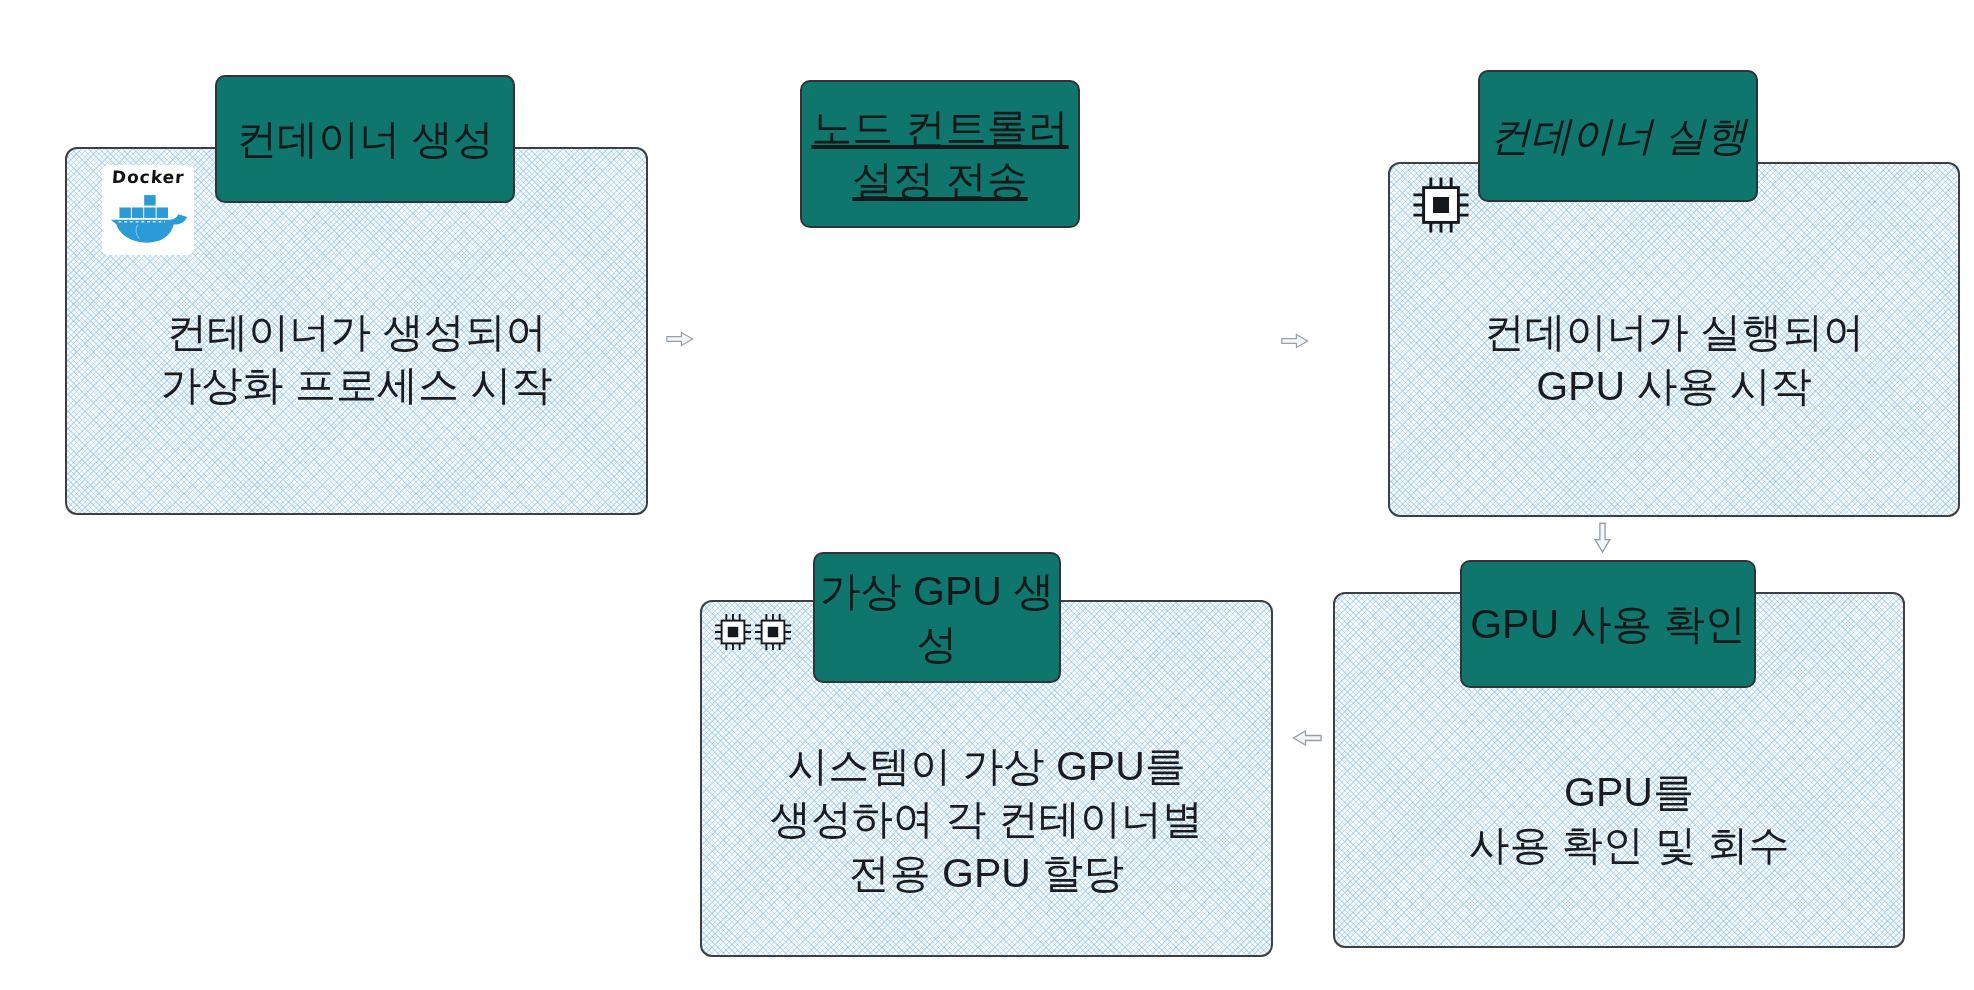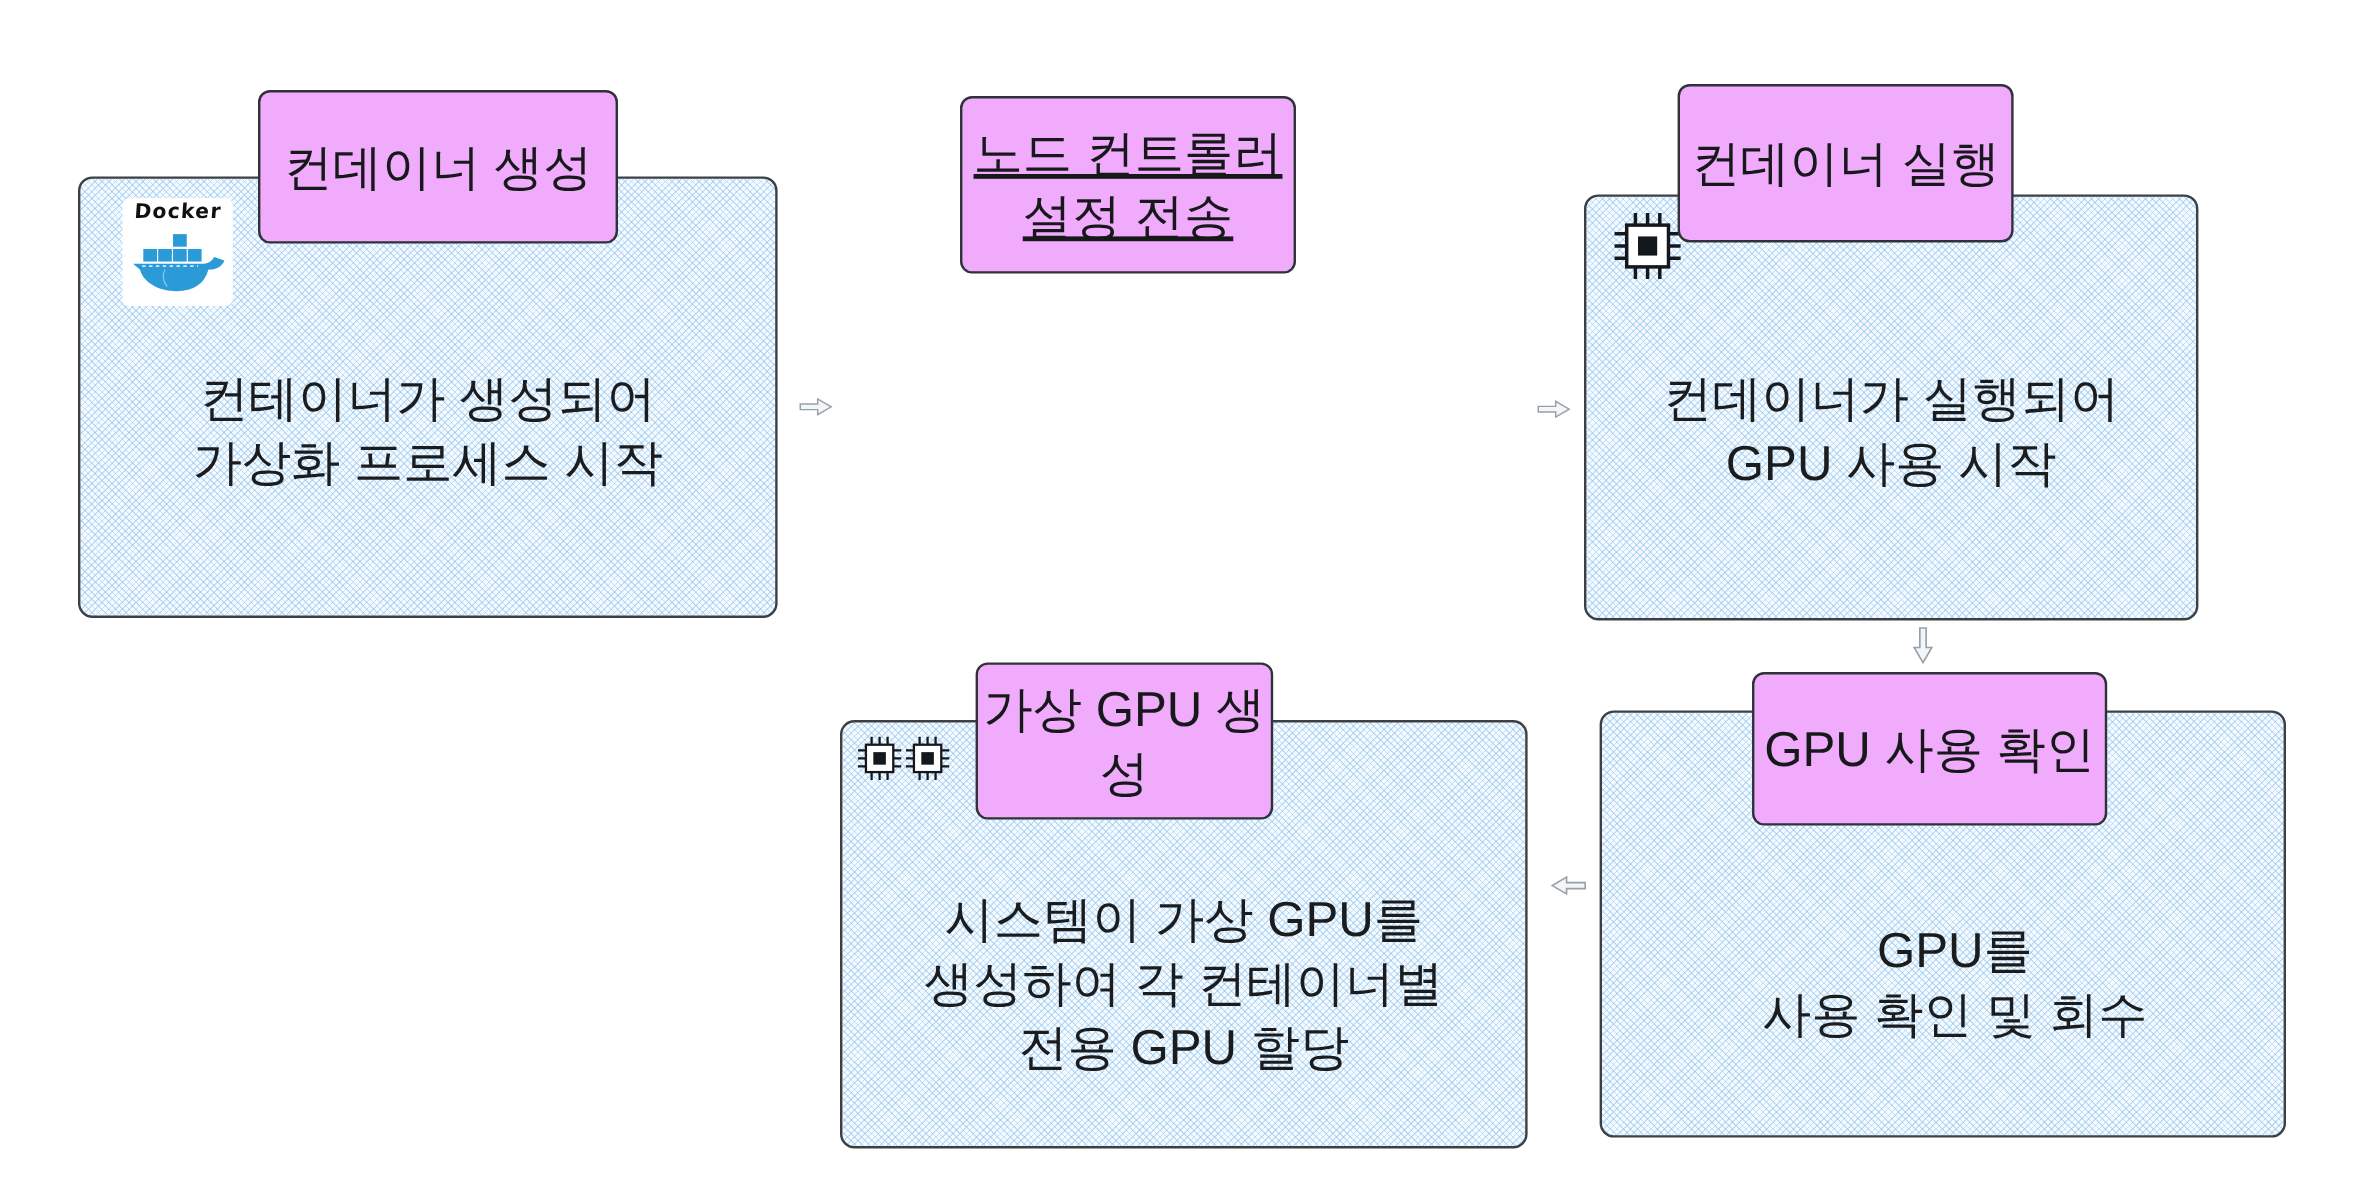"컨데이너 생성" .step-title { background: #f0abfc -> #0f766e }
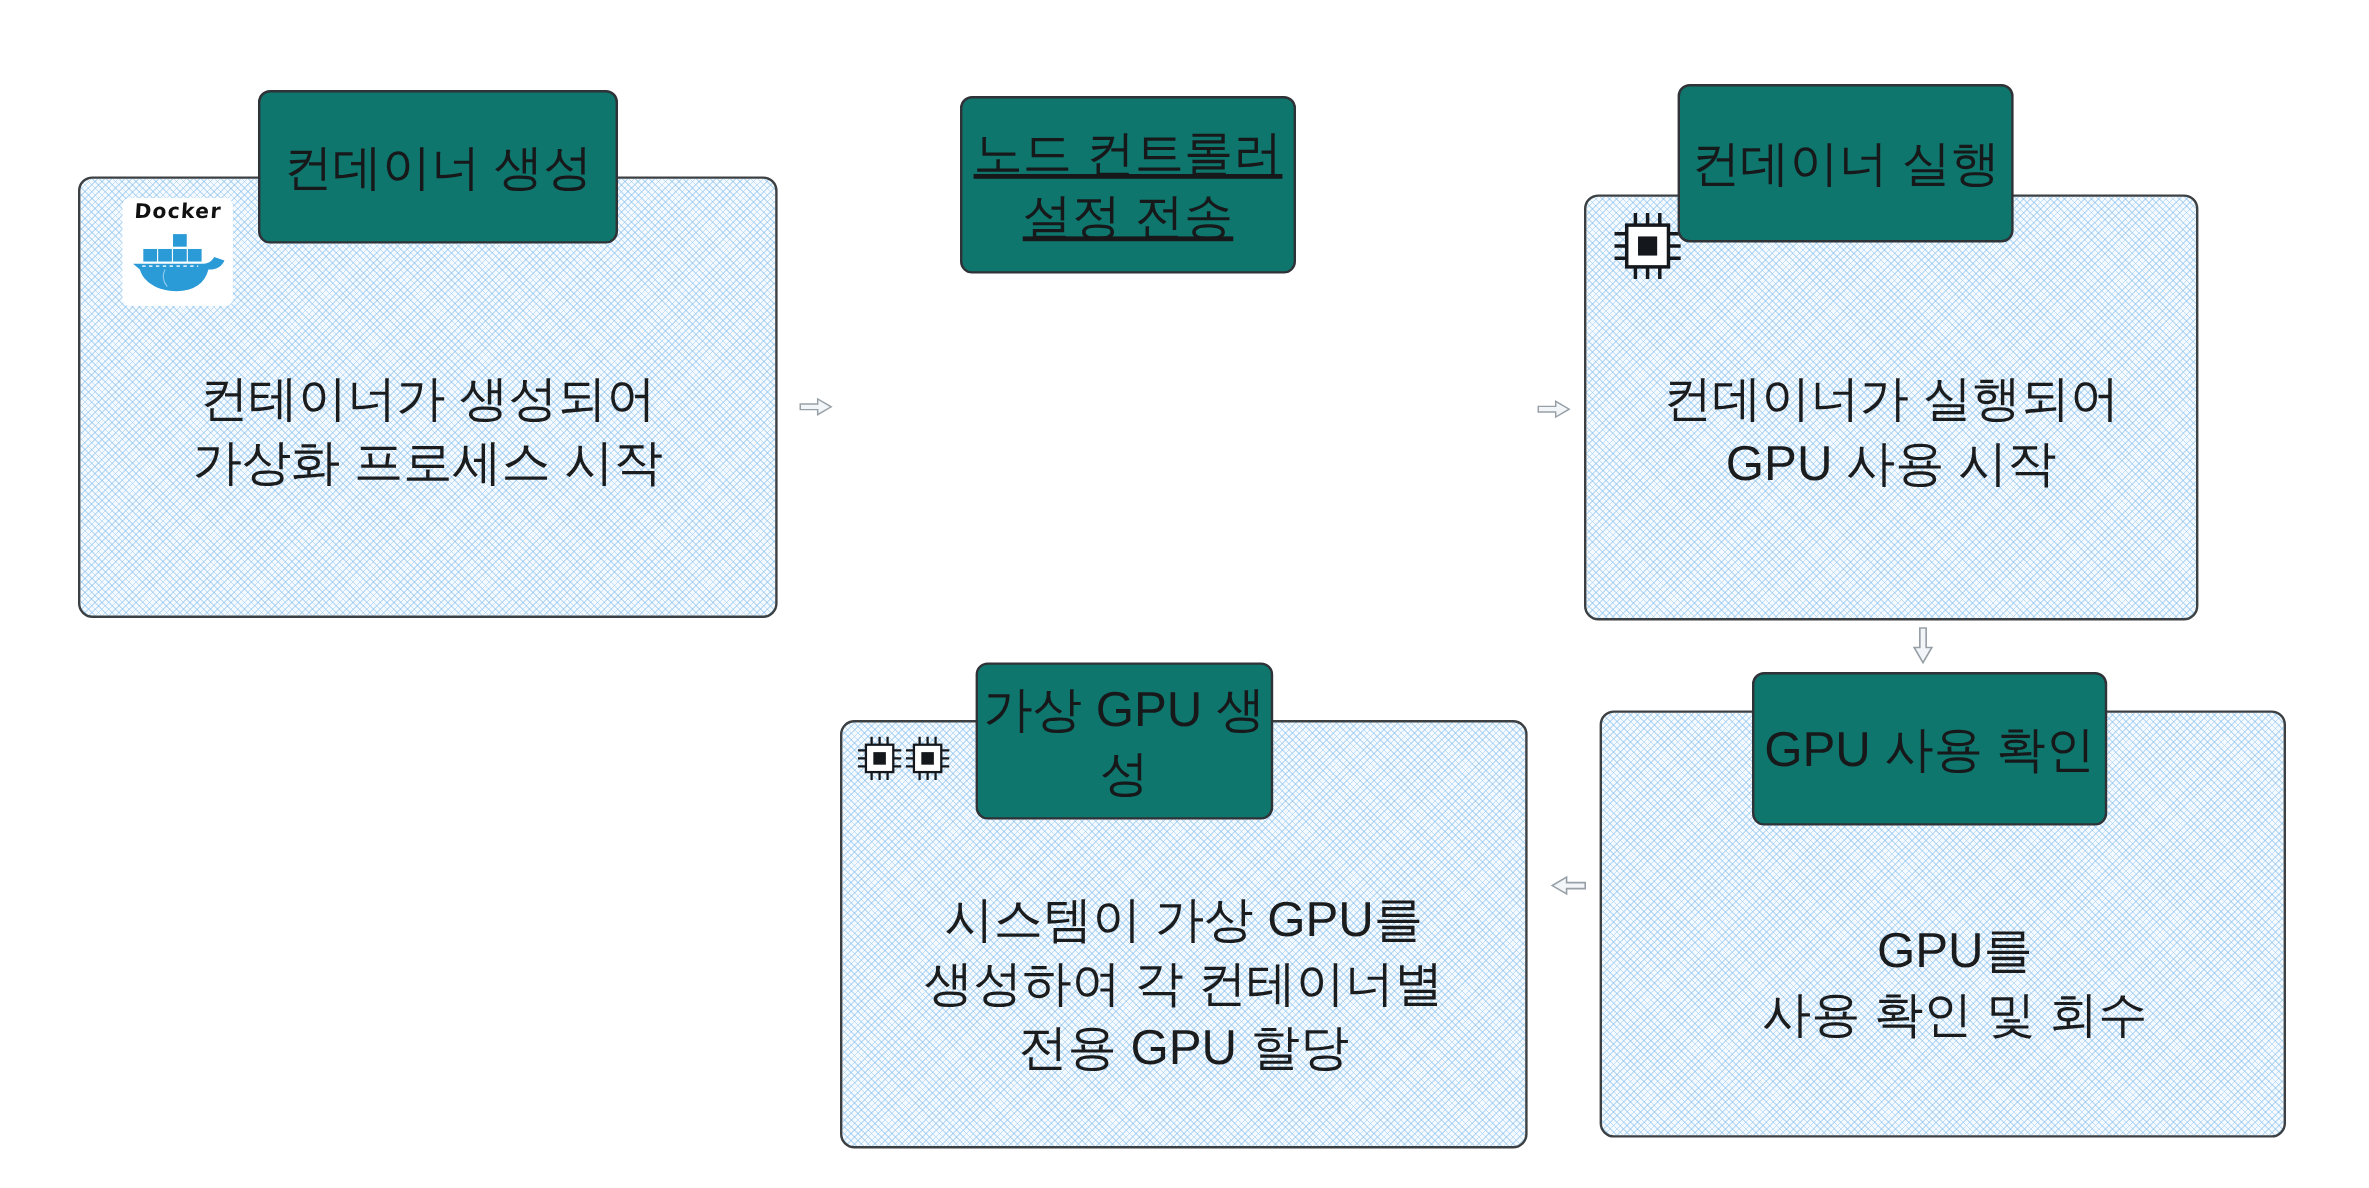"컨데이너 실행" #title-3 { font-style: none -> italic; left: 1398px -> 1478px }
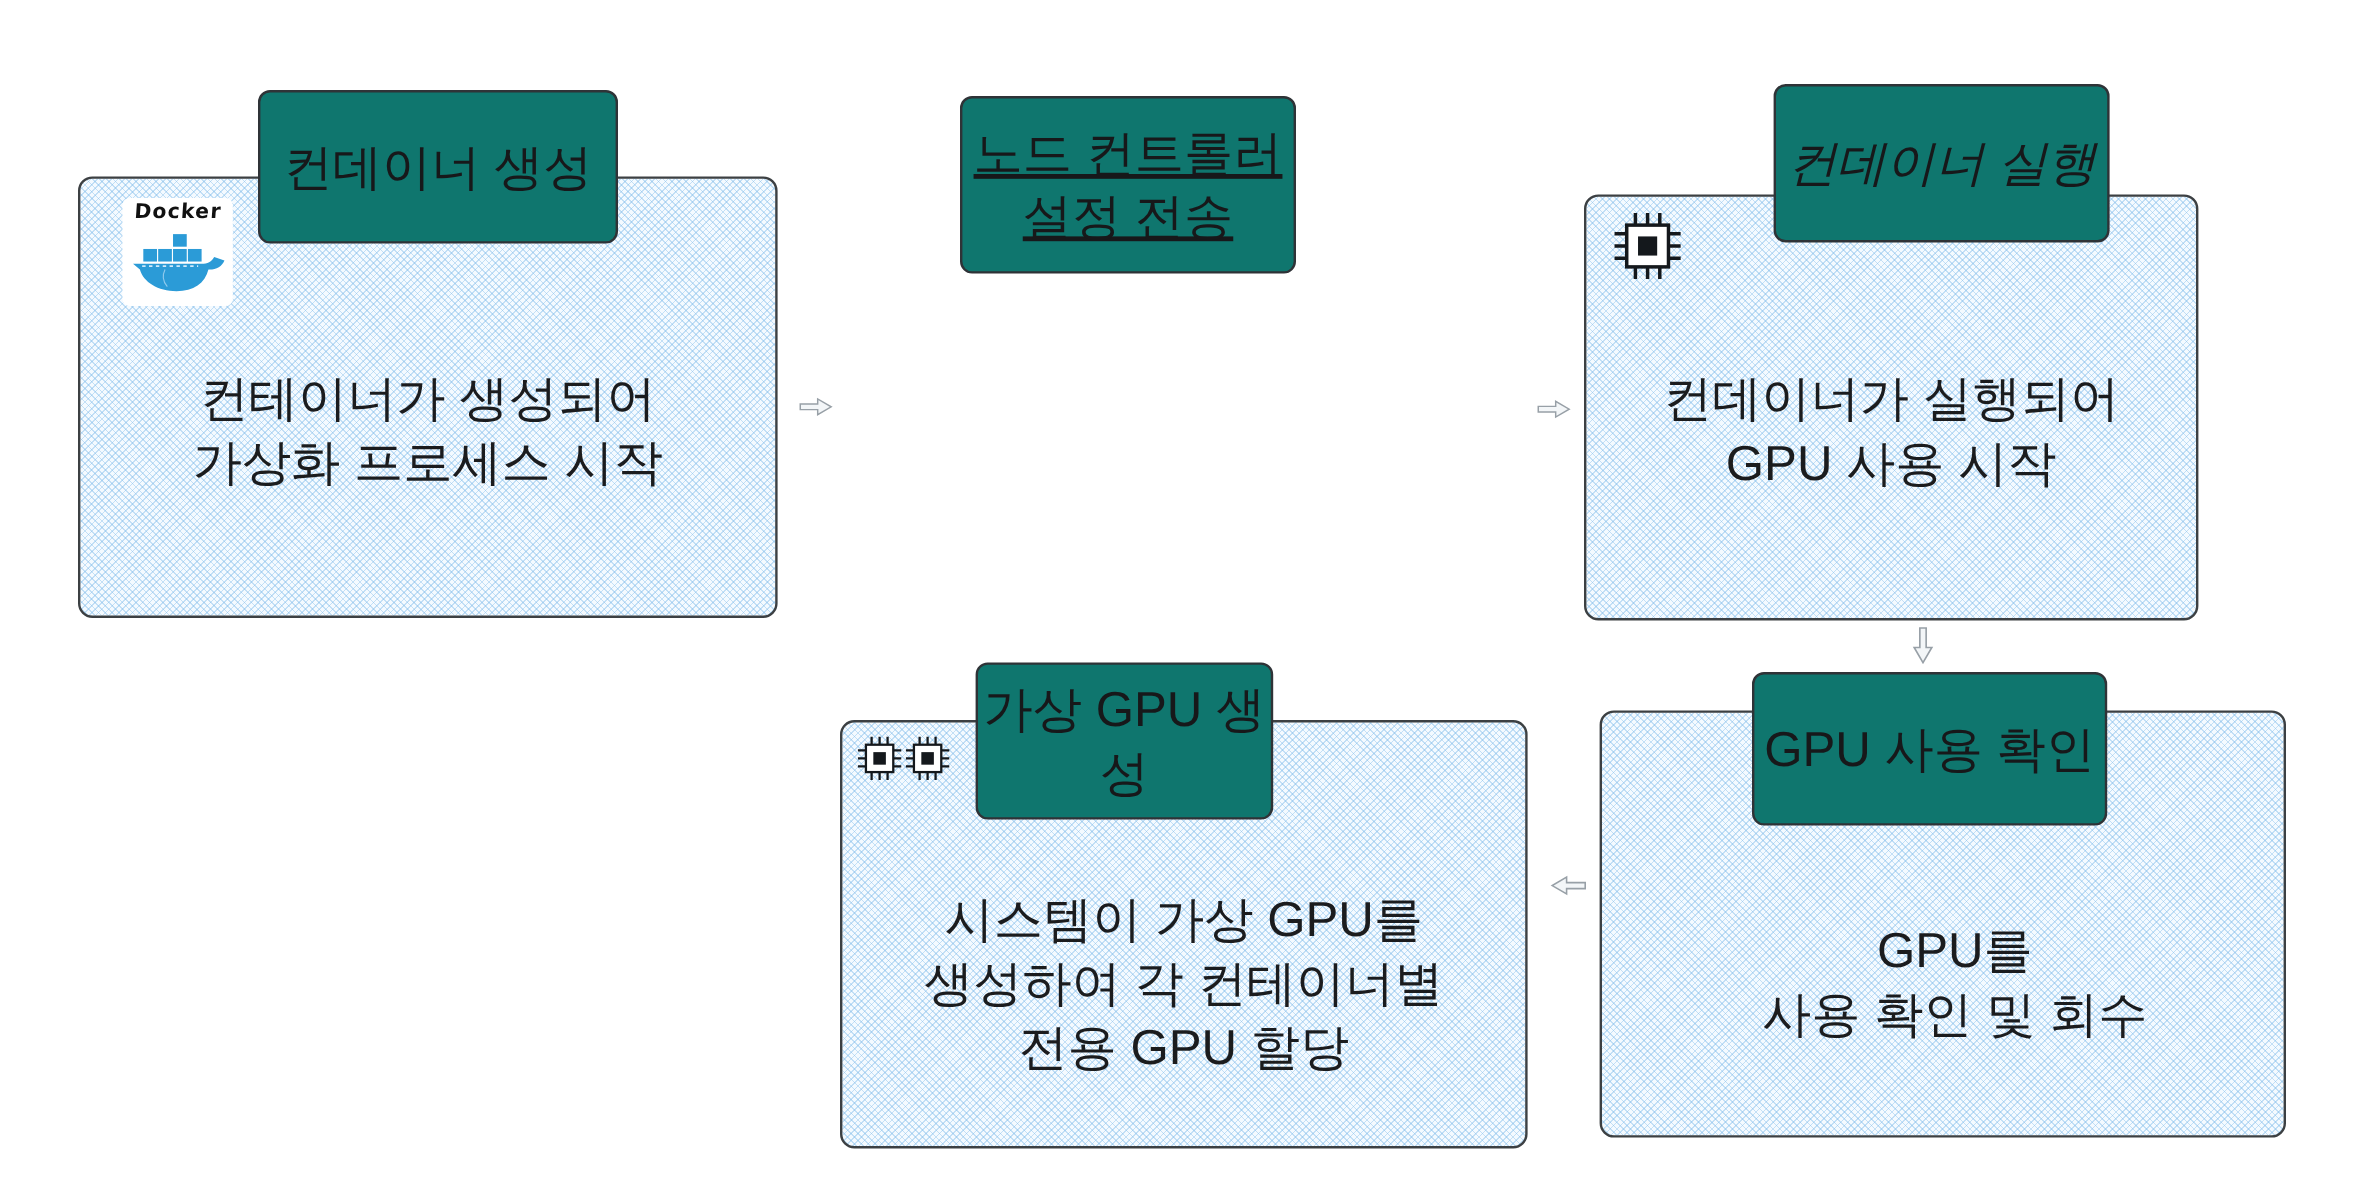"컨데이너가 실행되어" #panel-3 { left: 1320px -> 1388px; width: 512px -> 572px }
